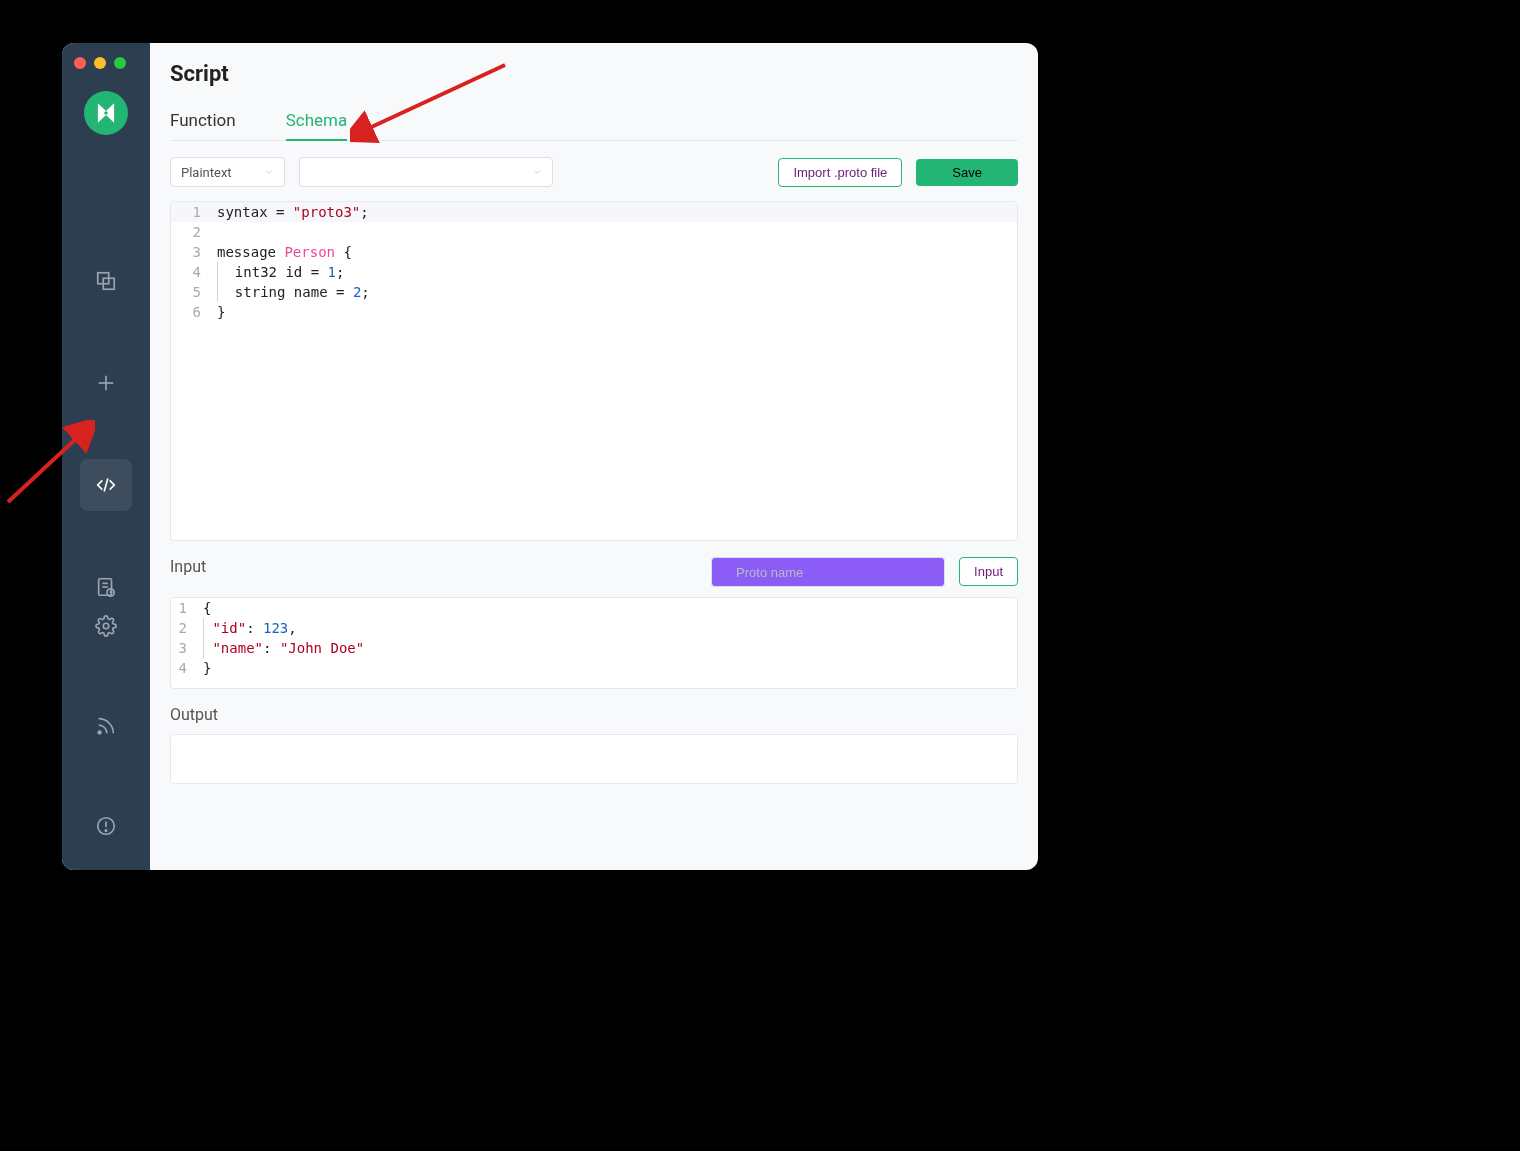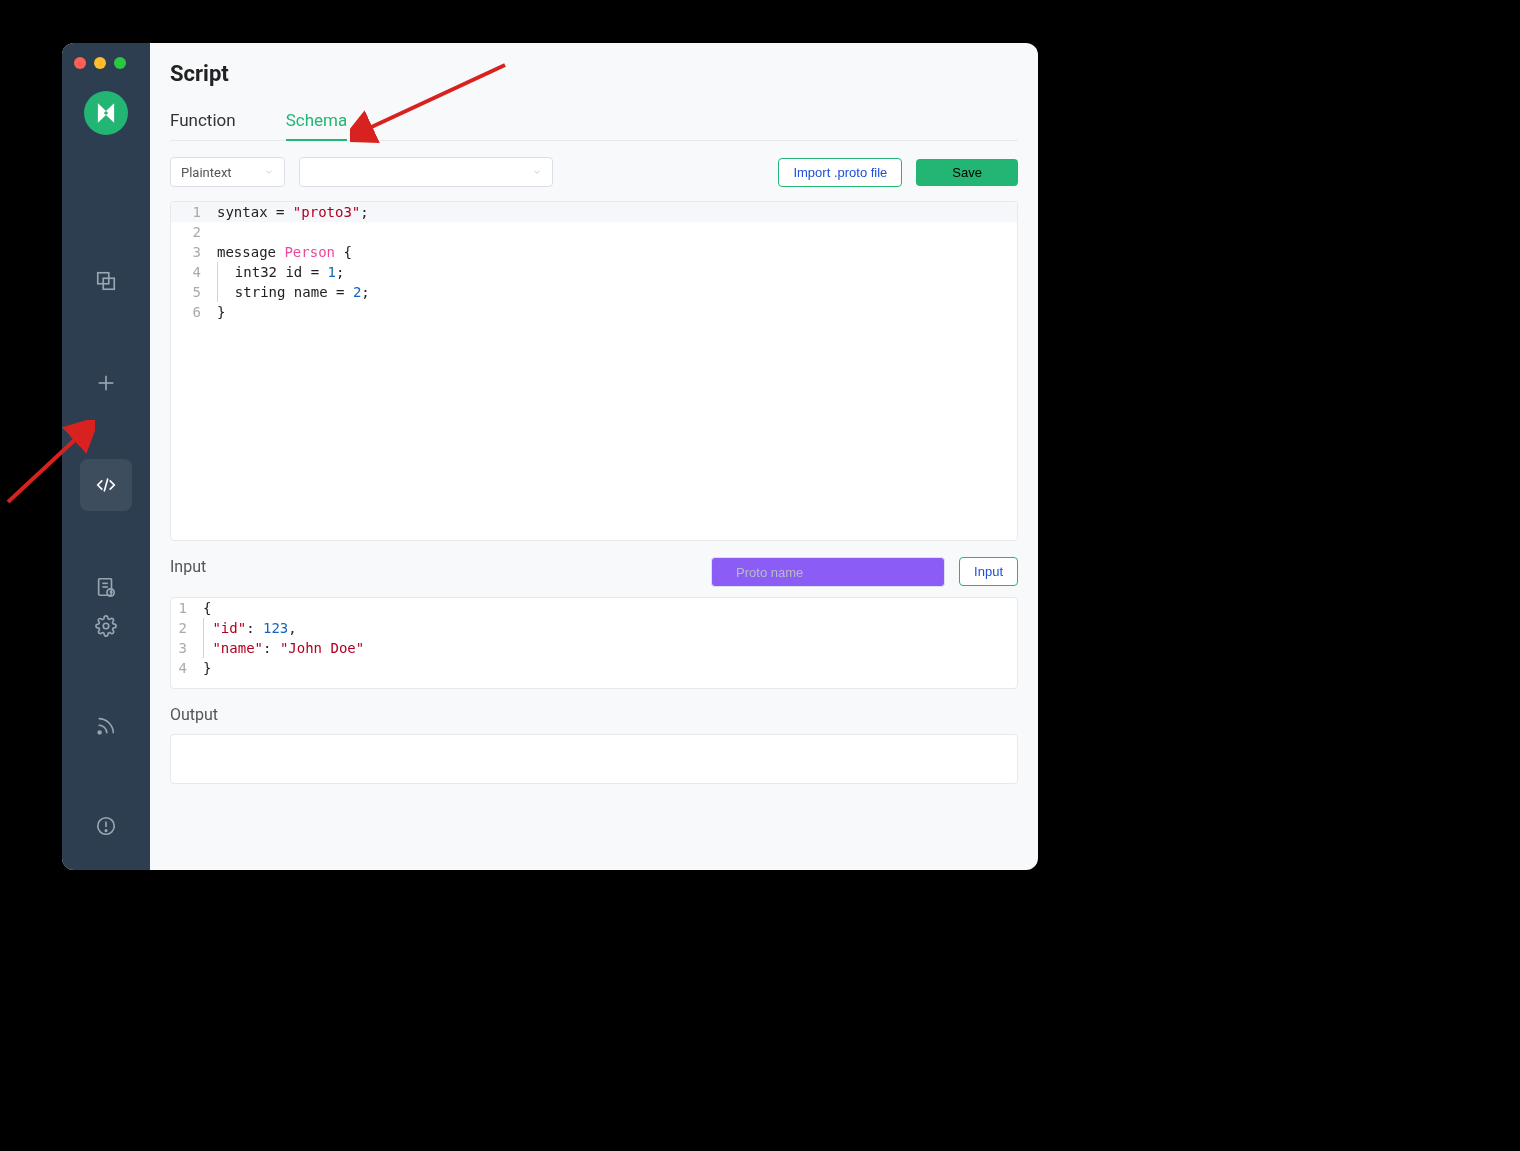"Import .proto file" .btn-outline { color: #1d4ed8 -> #701a75 }
